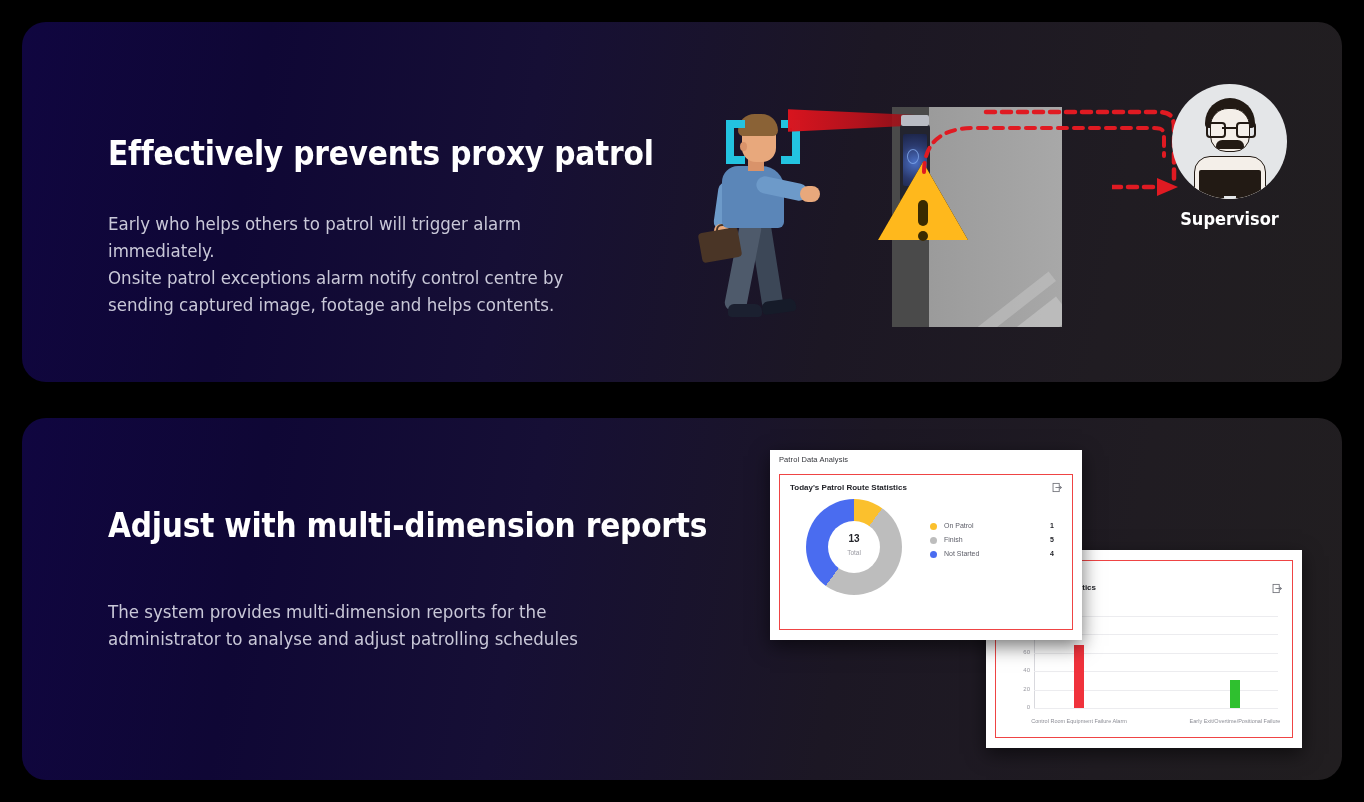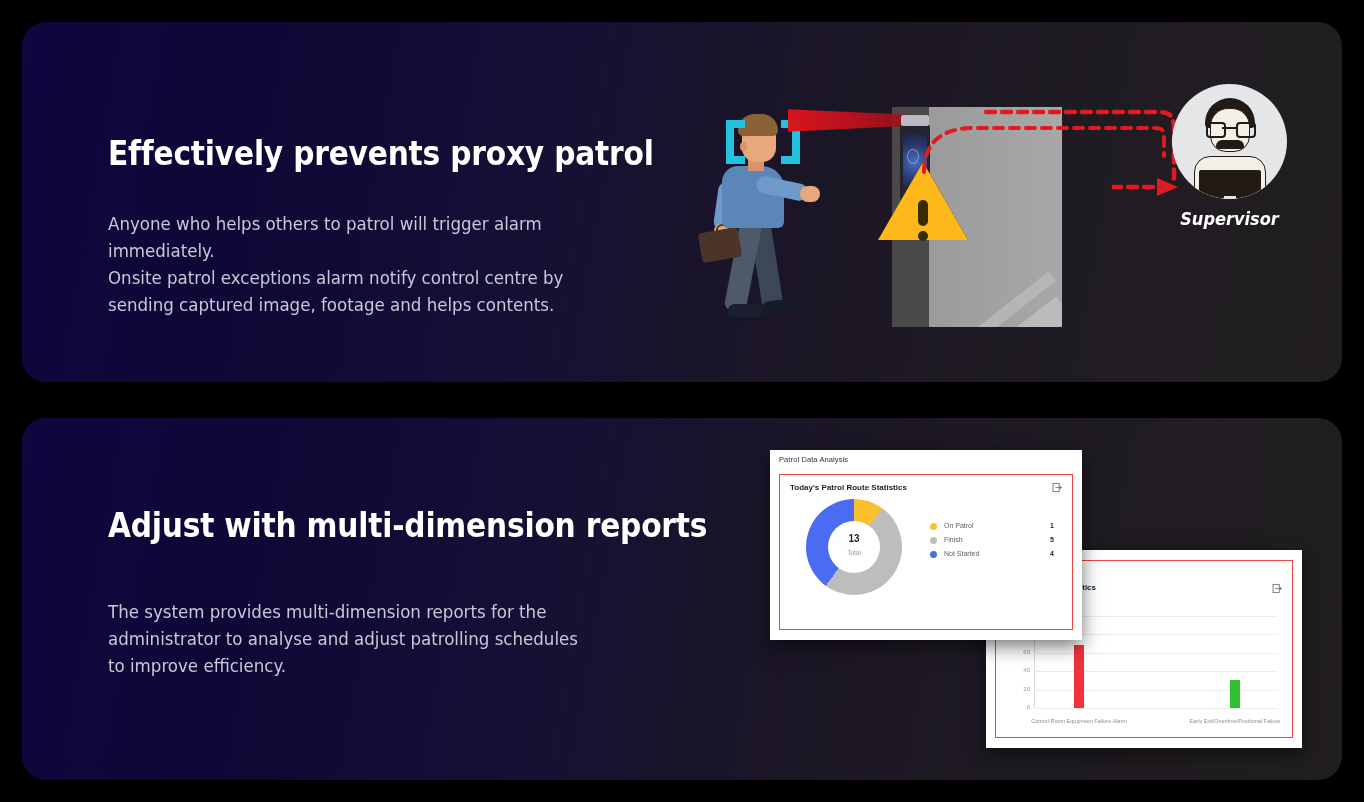"Anyone who helps others to" div.body-line { text: Anyone -> Early }
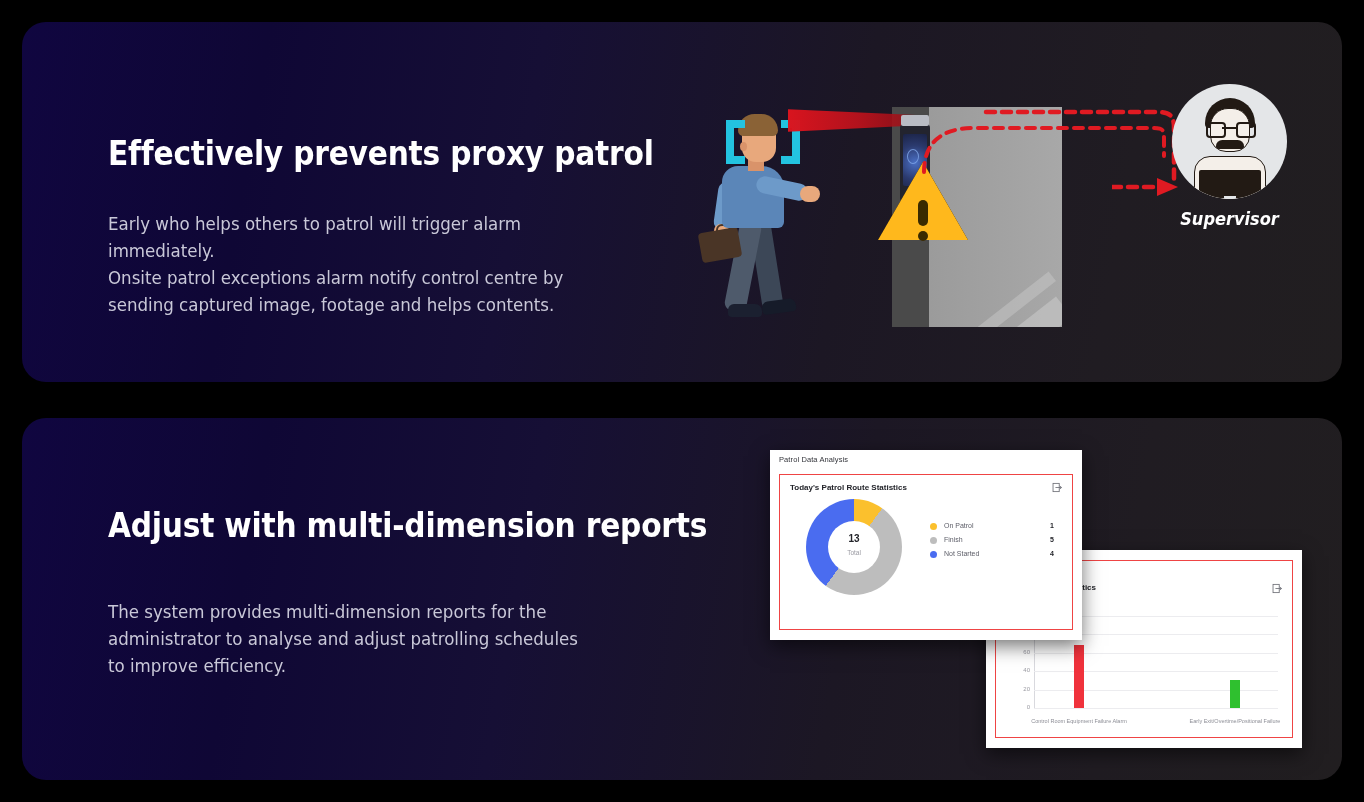"Supervisor" .illu { font-style: italic -> none }
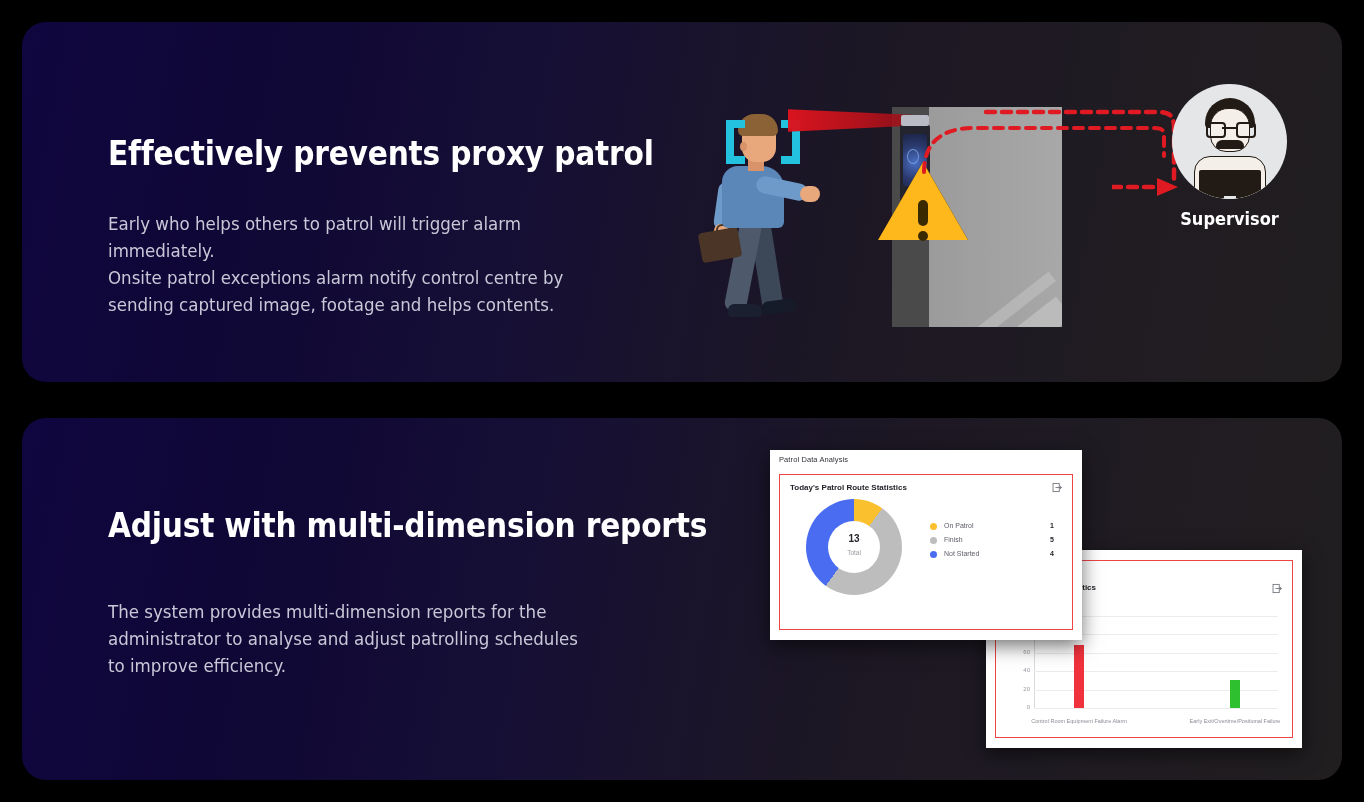"to improve efficiency." div.body-line { html: <div>to improve efficiency.</div> -> none }
